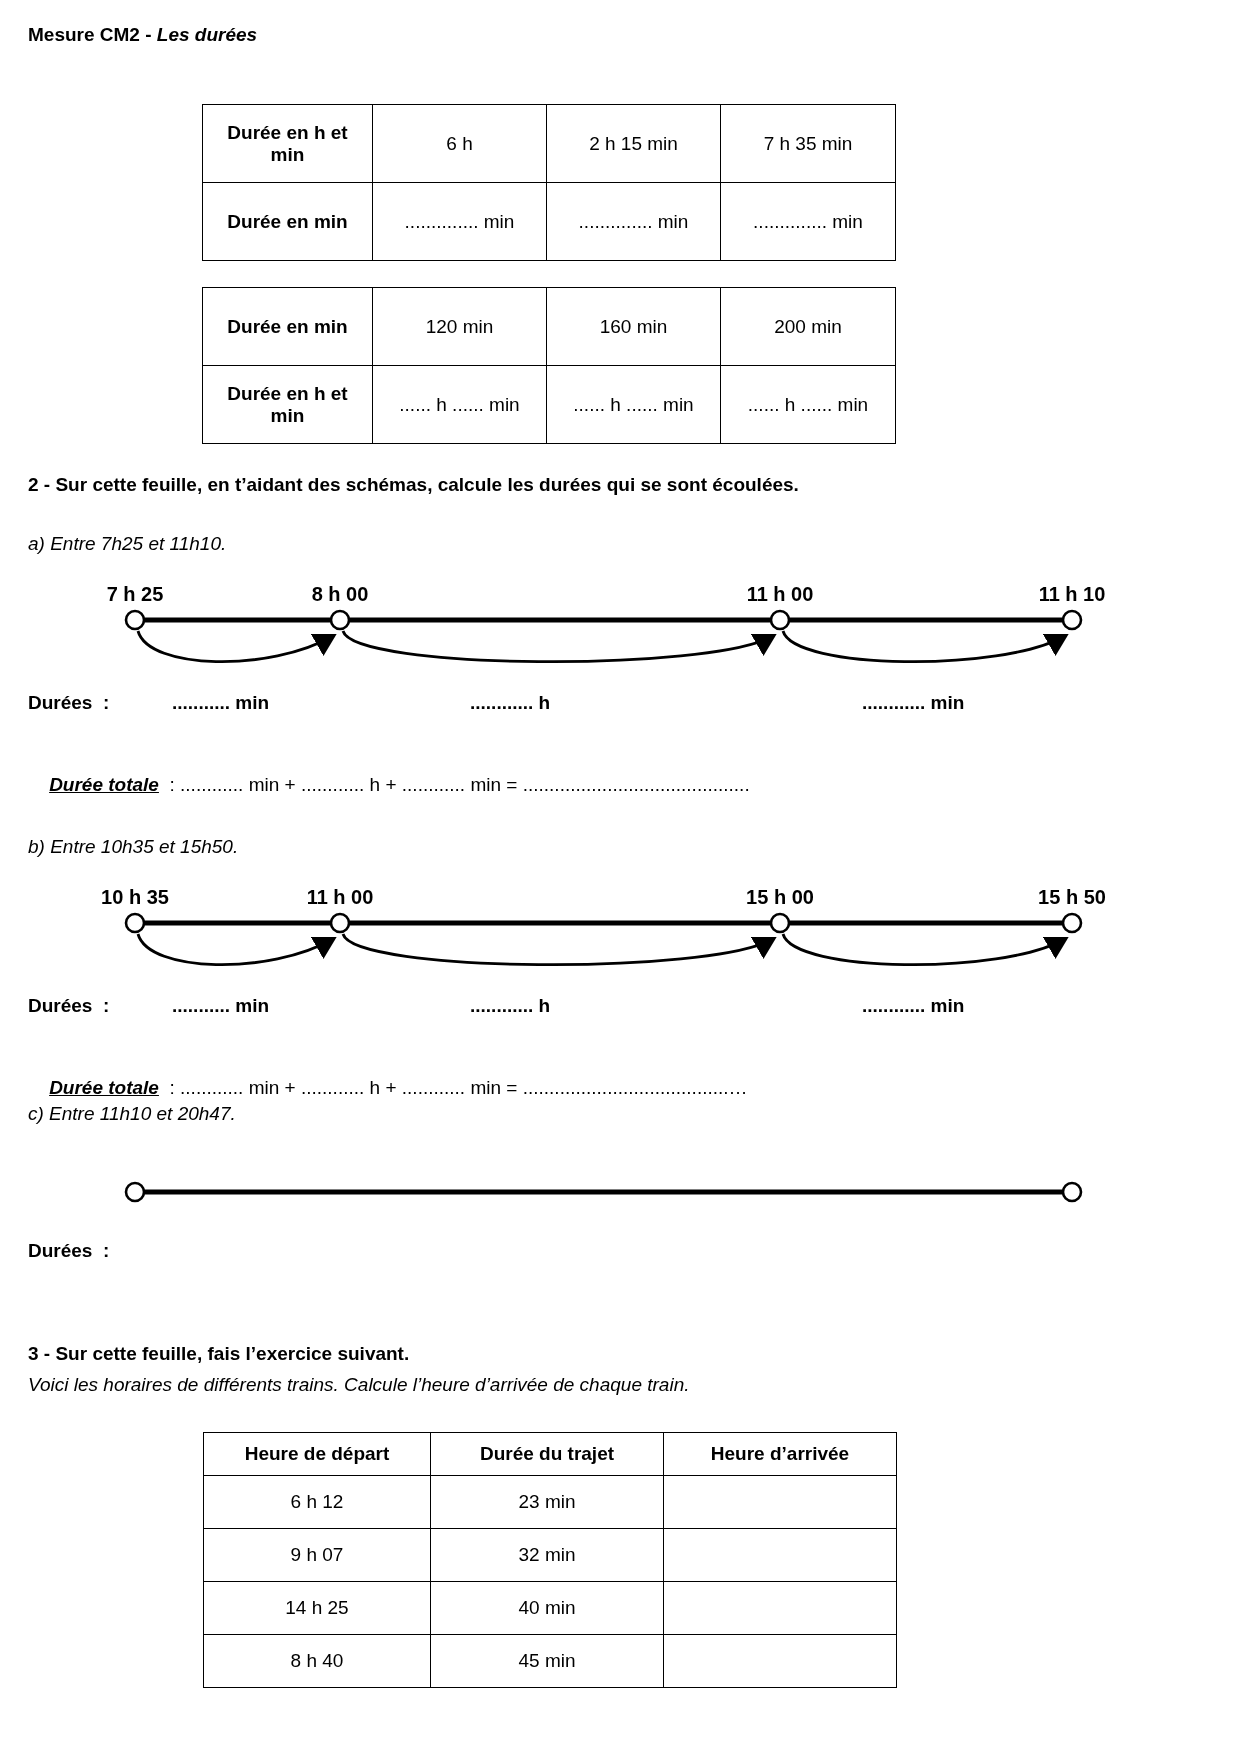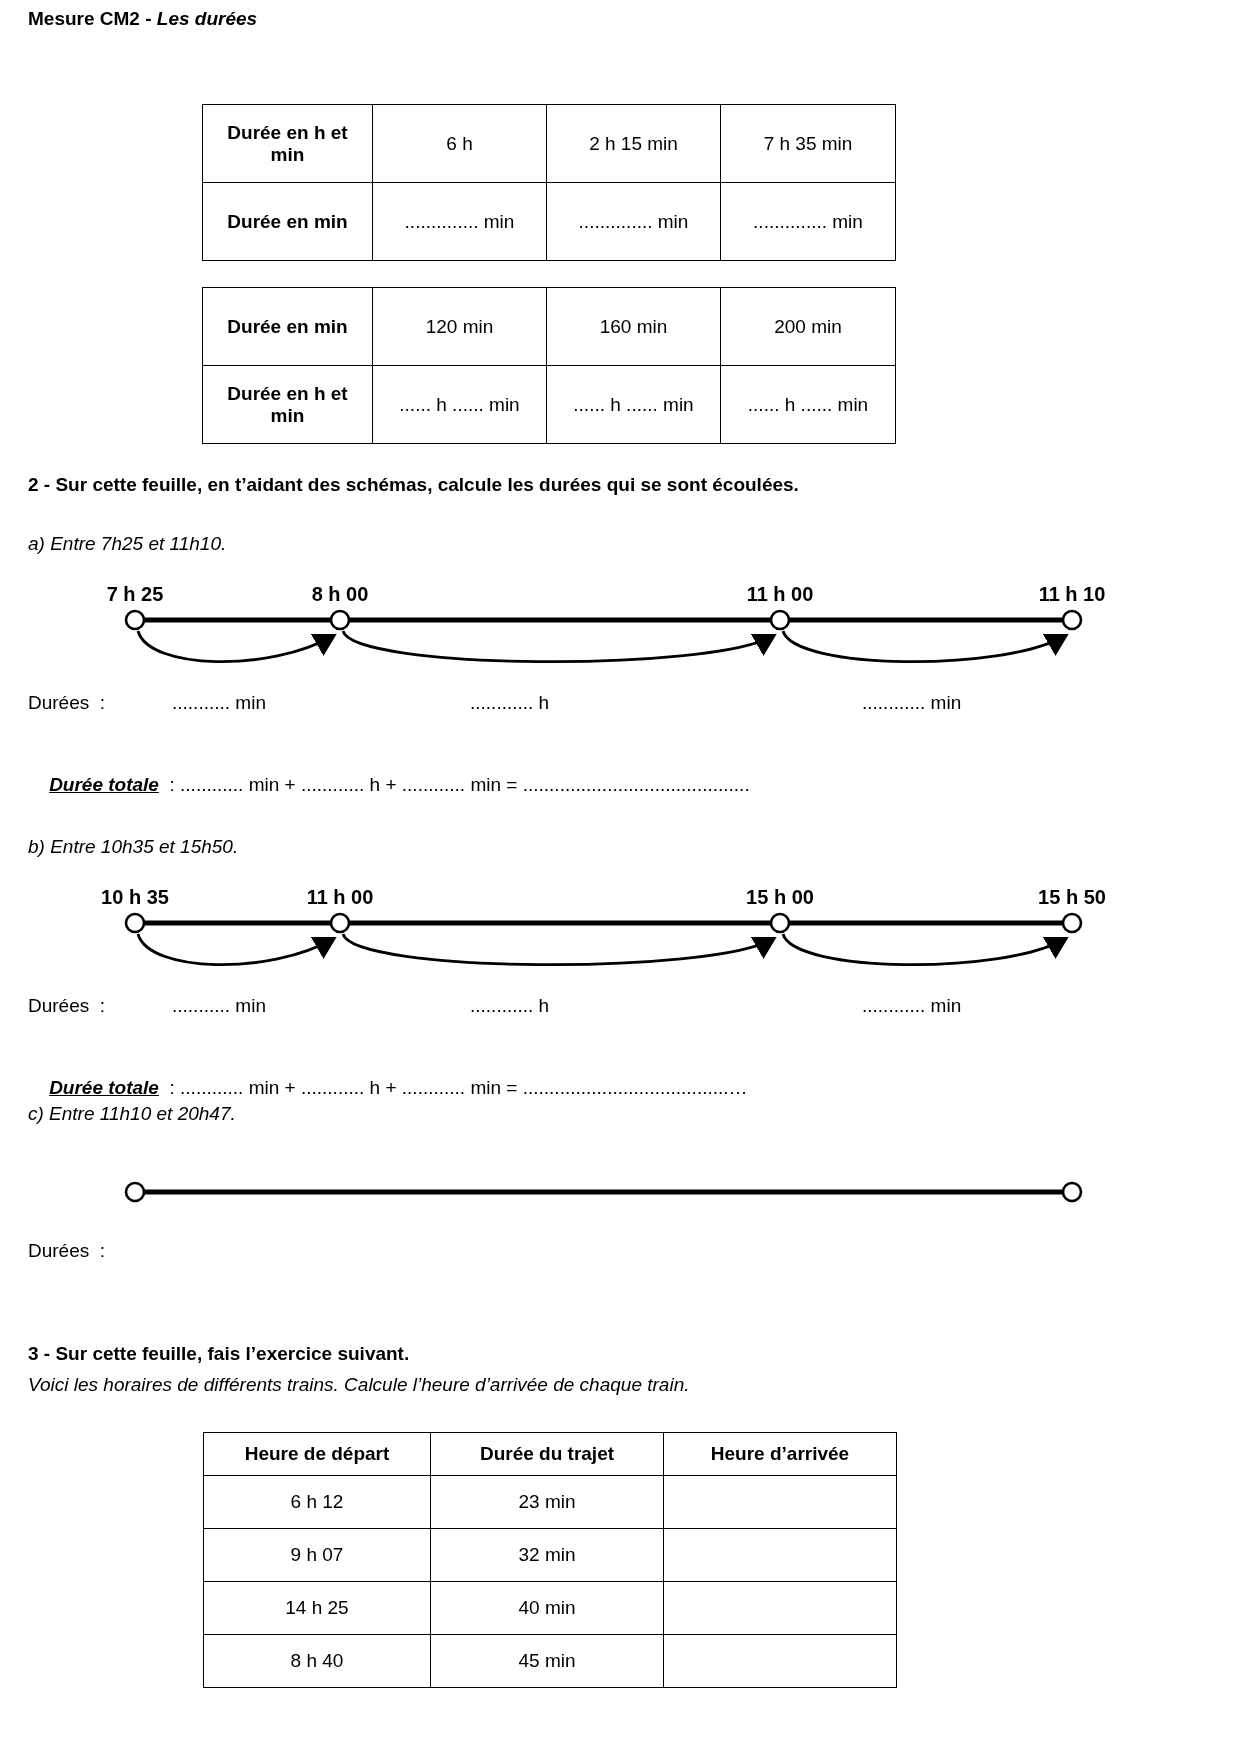"Mesure CM2 - Les durées" div.abs { top: 8px -> 24px }
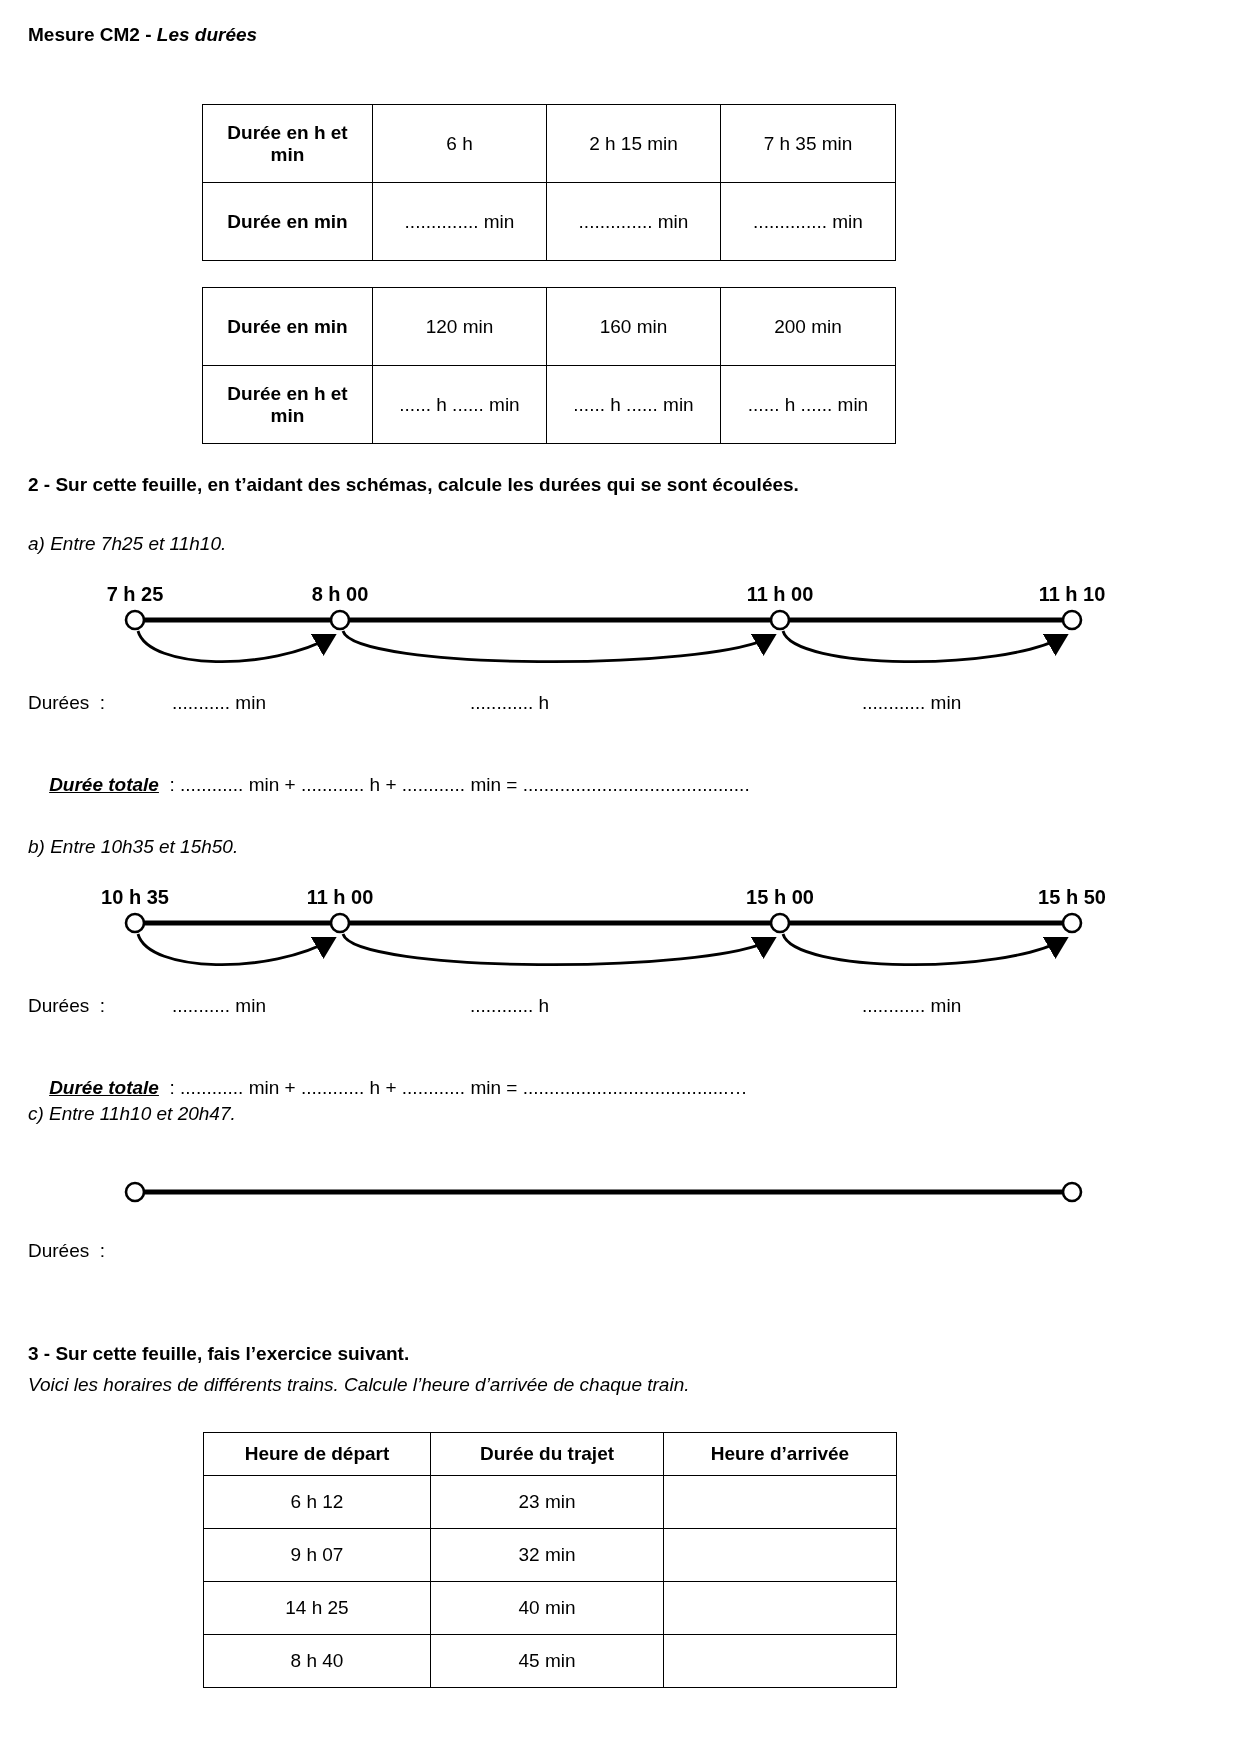"Durées :" .durees-line { font-weight: none -> bold }
